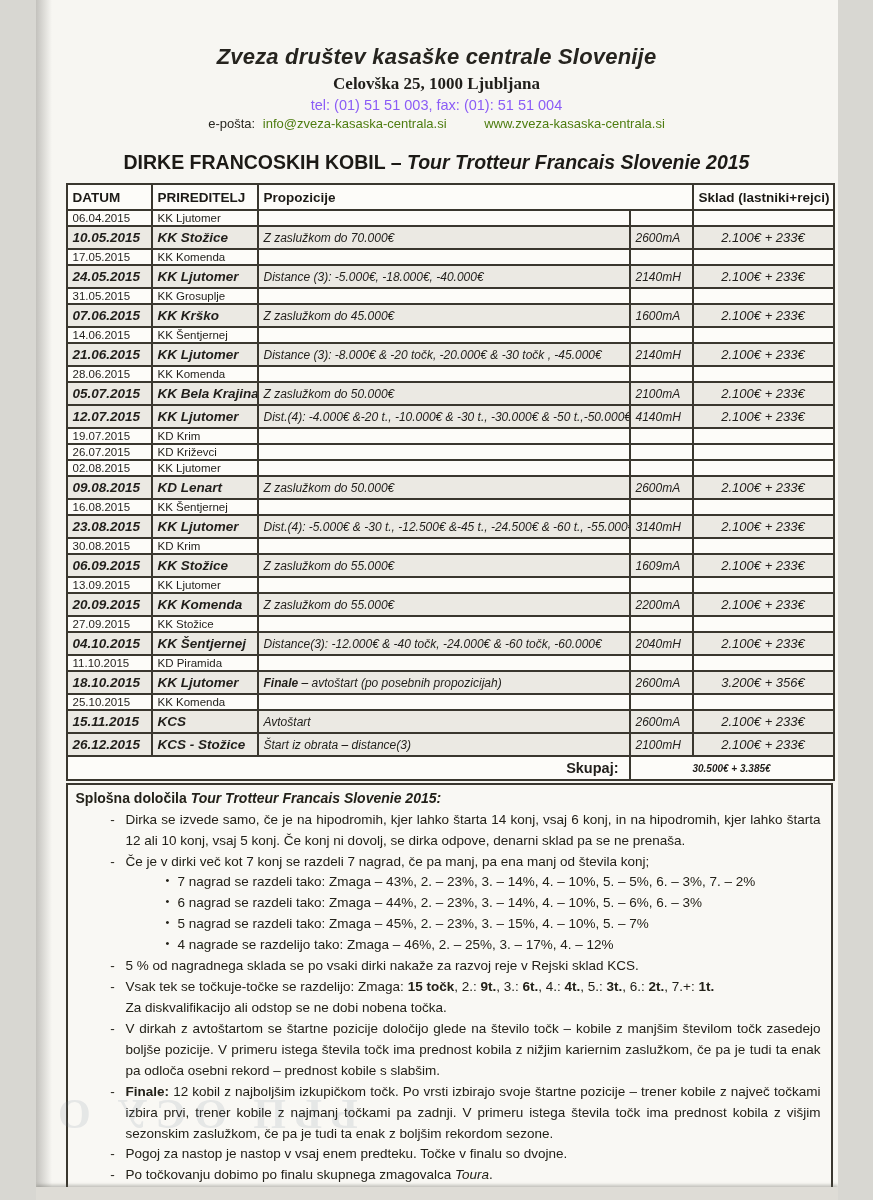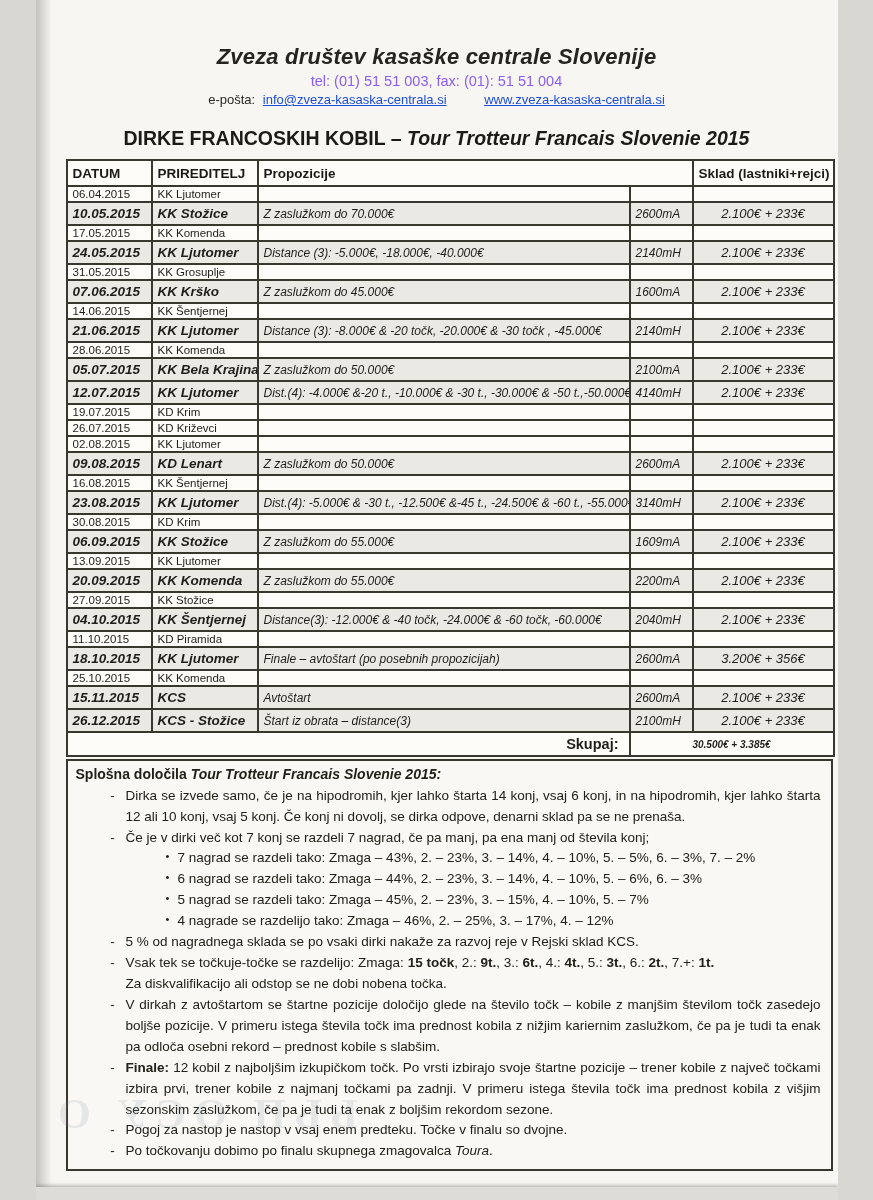"Celovška 25, 1000 Ljubljana" div.org-address { html: none -> <div>Celovška 25, 1000 Ljubljana</div> }
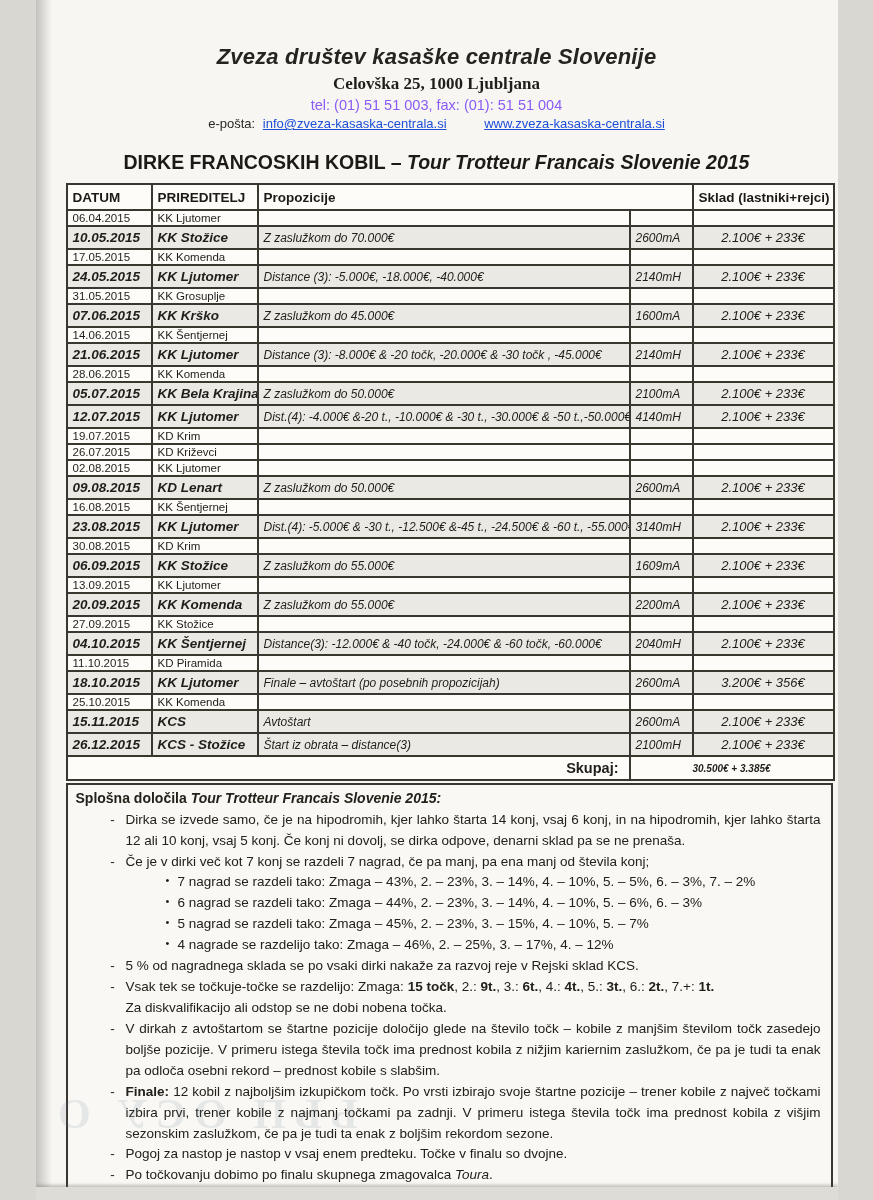"info@zveza-kasaska-centrala.si" .org-contact a { color: #1d4ed8 -> #4d7c0f; text-decoration: underline -> none }
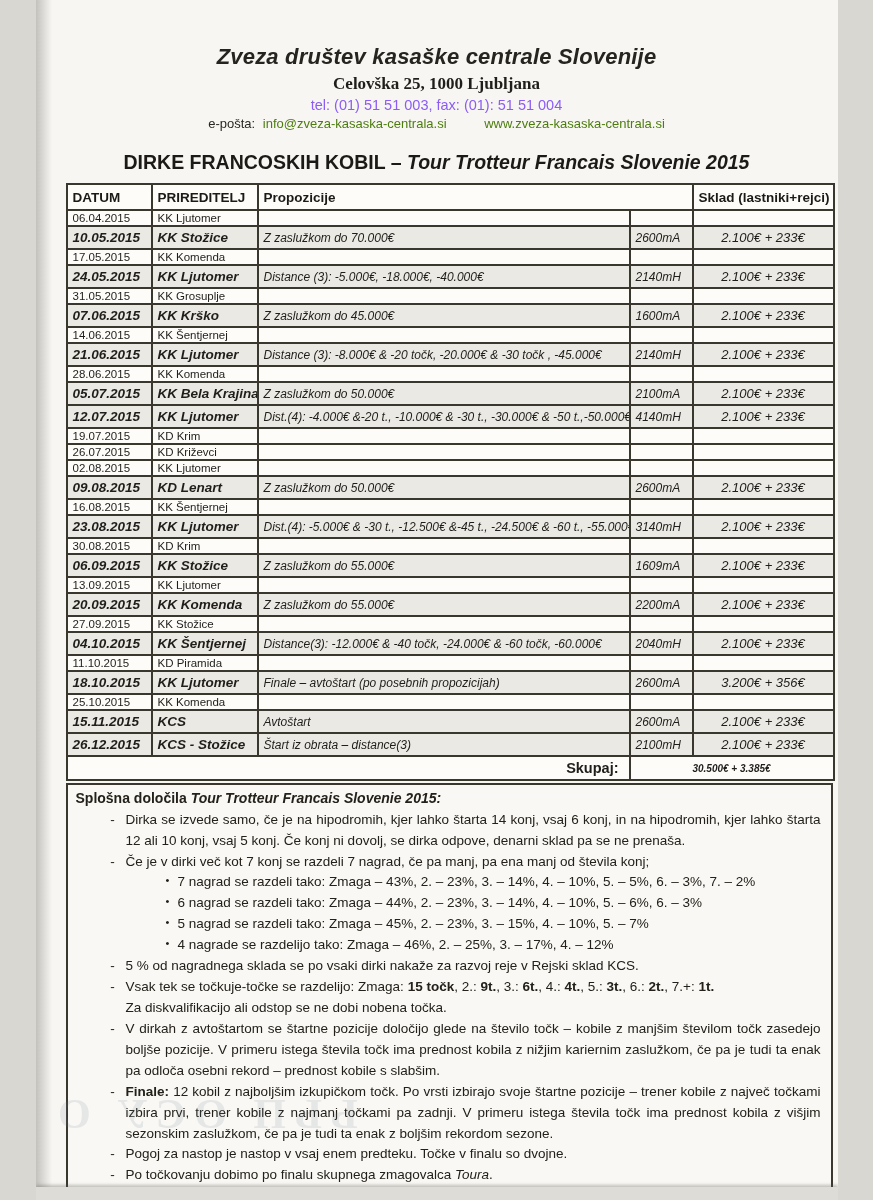"Finale" tr.hl td.c-prop b { font-weight: normal -> bold }
